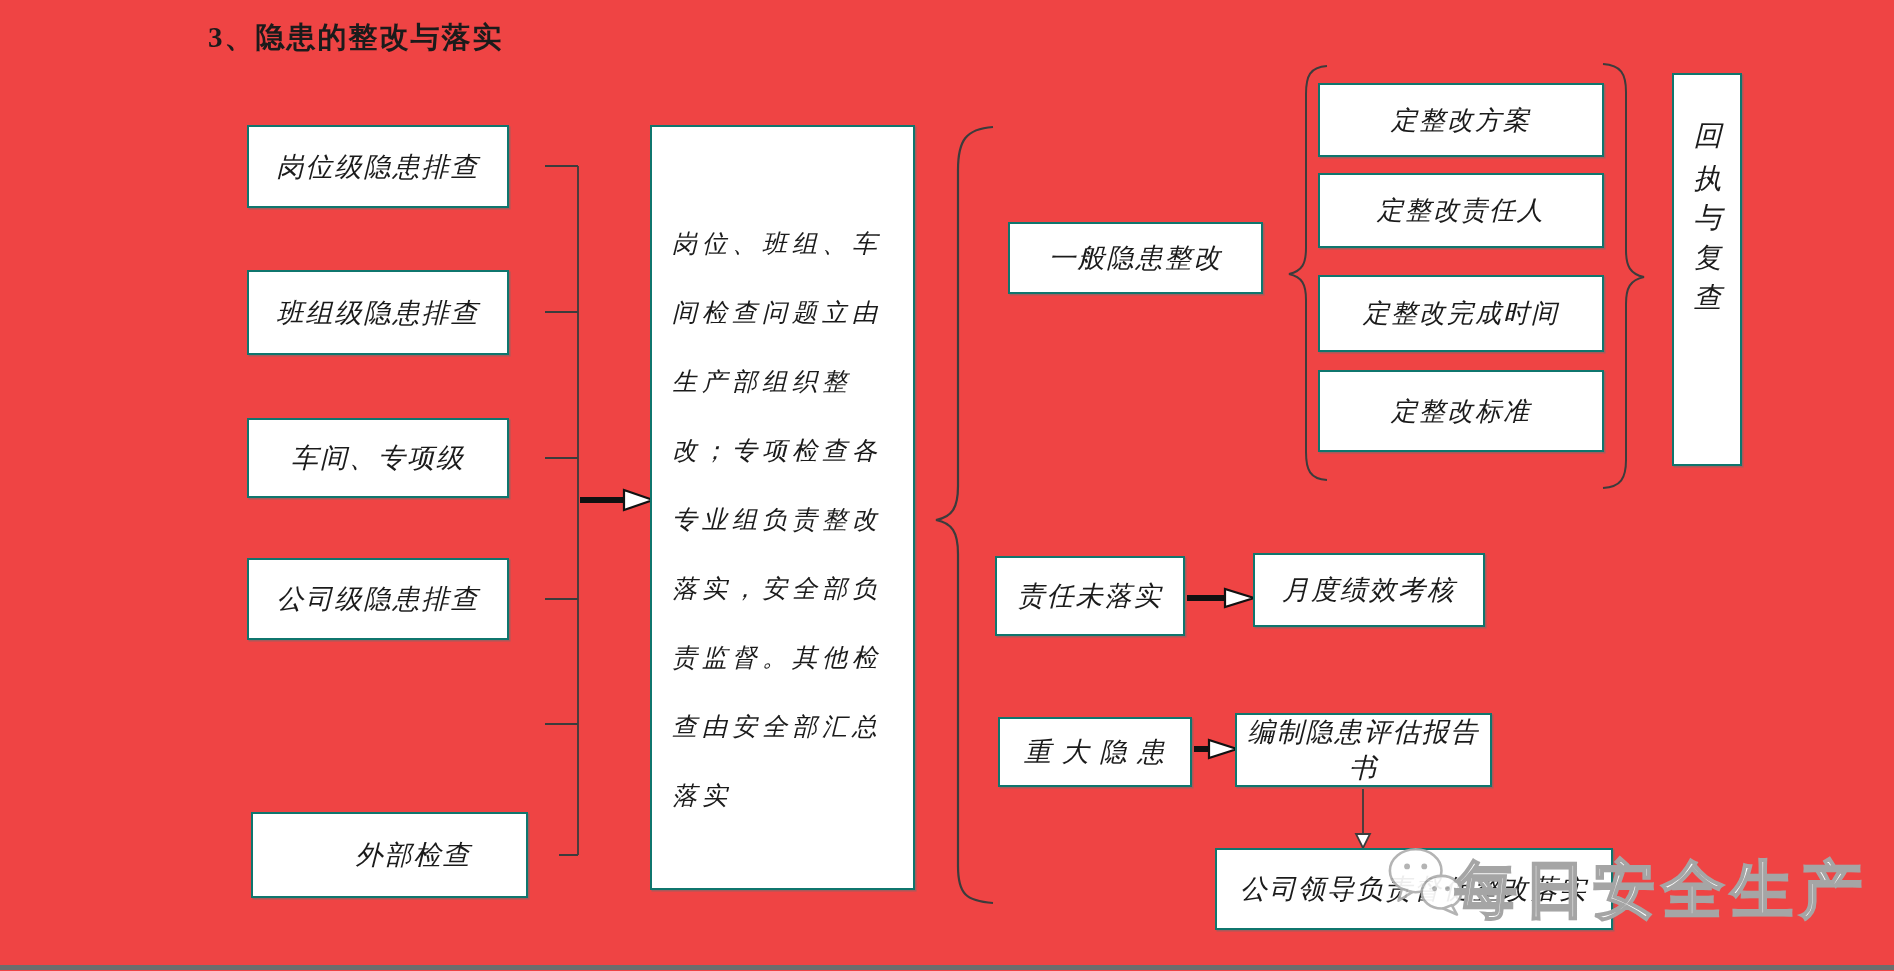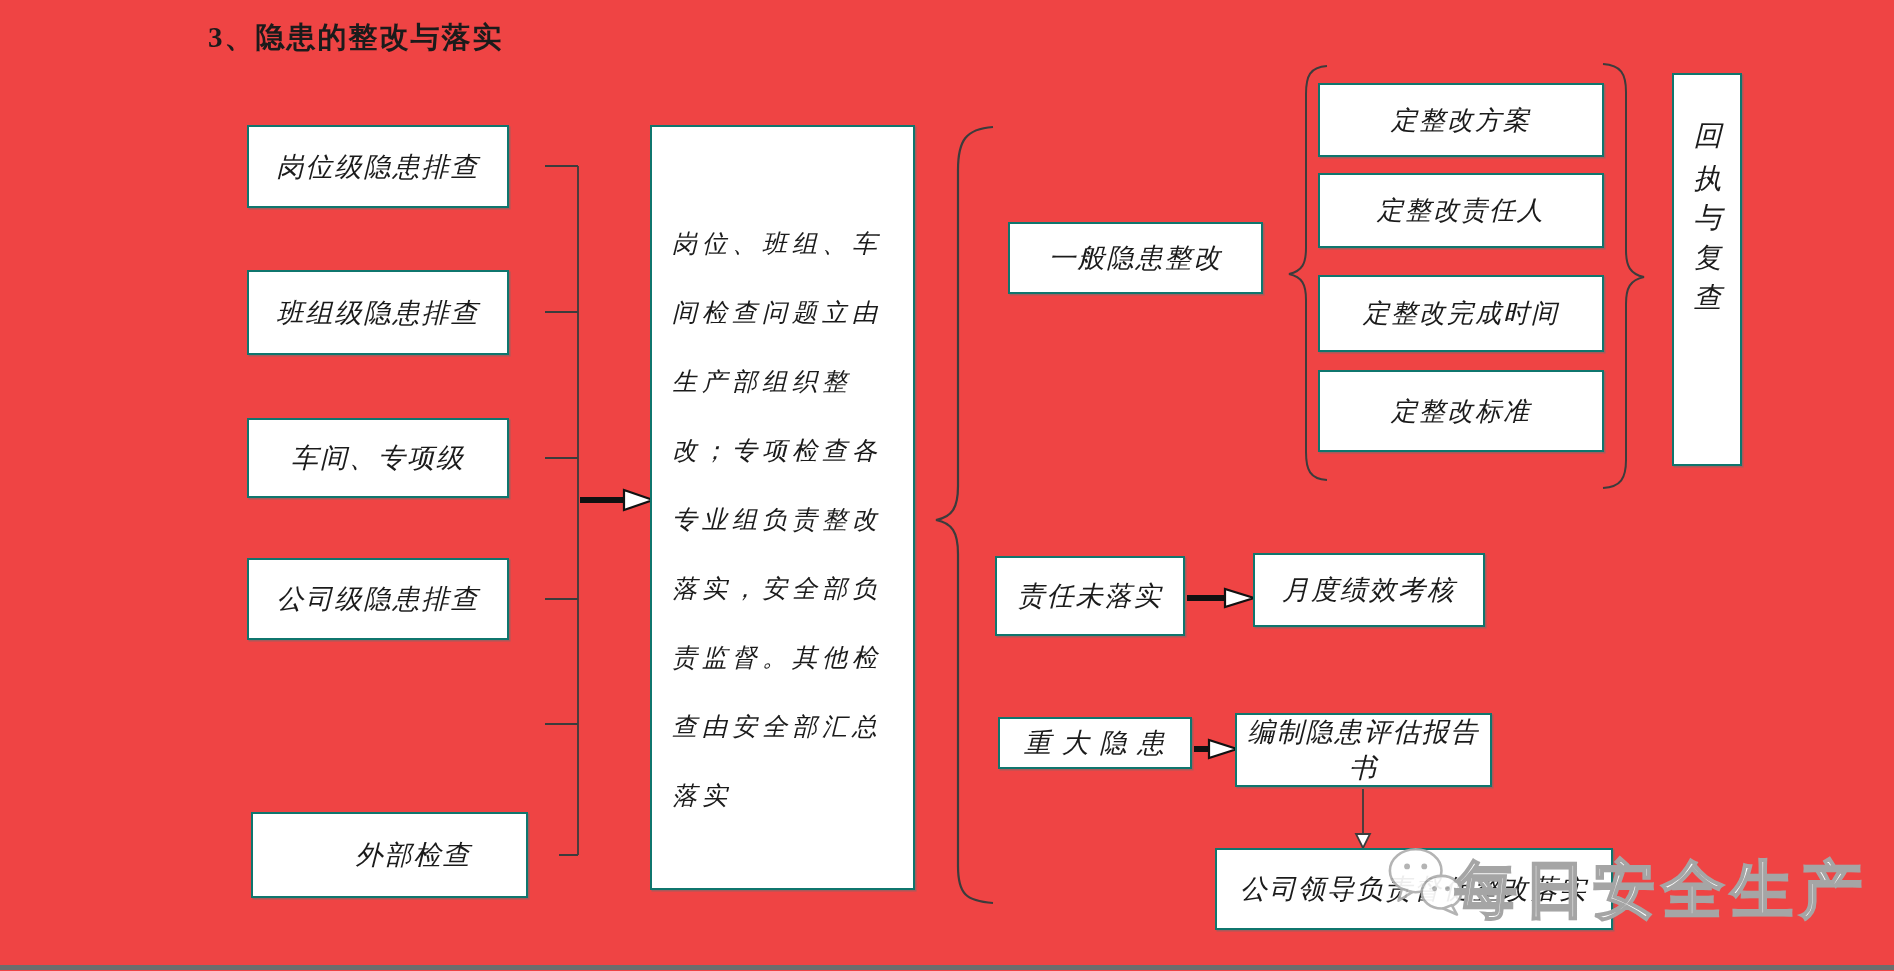"重 大 隐 患" .major-box { height: 52px -> 70px }
